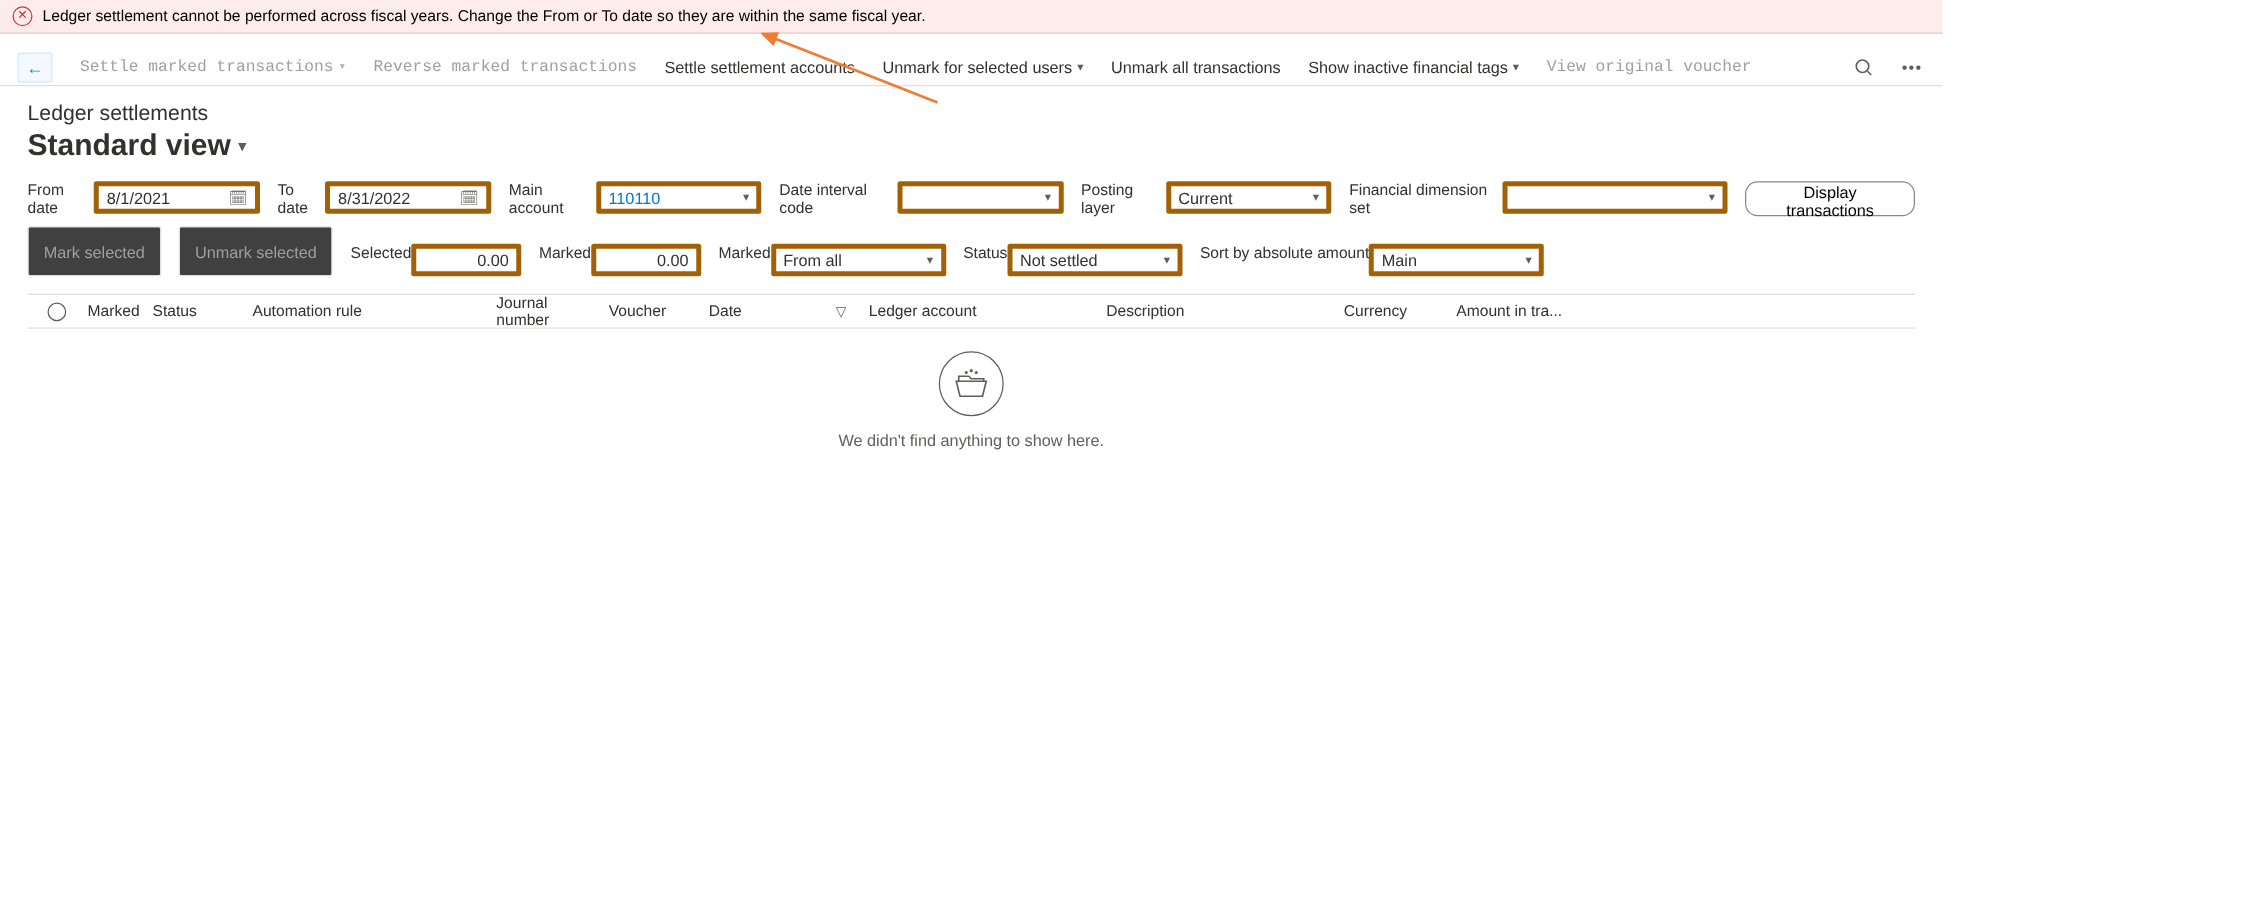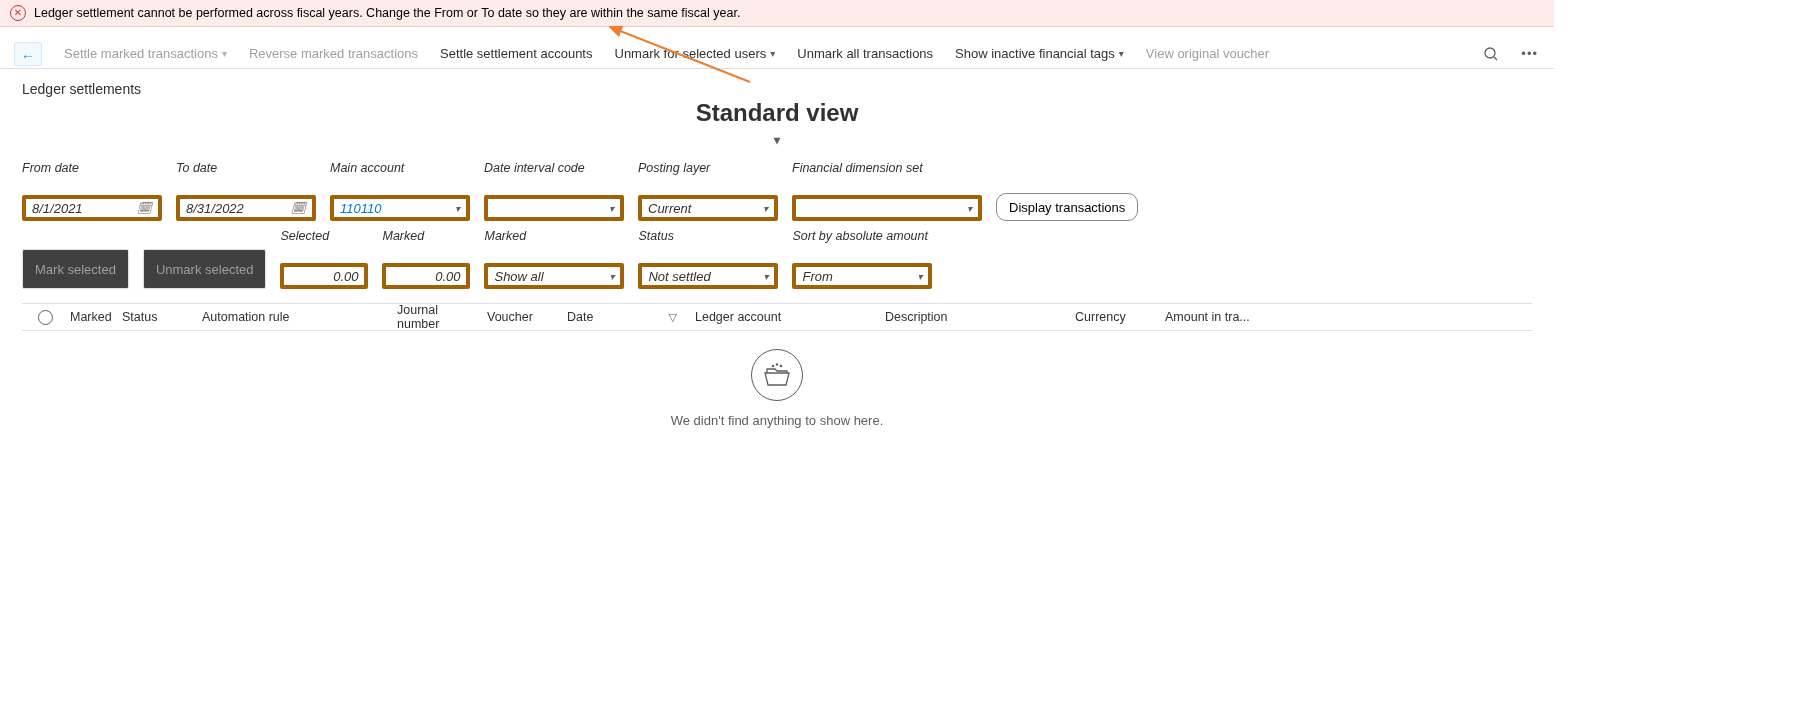"Settle marked transactions" .ab-item.disabled { font-family: none -> Liberation Mono, monospace }
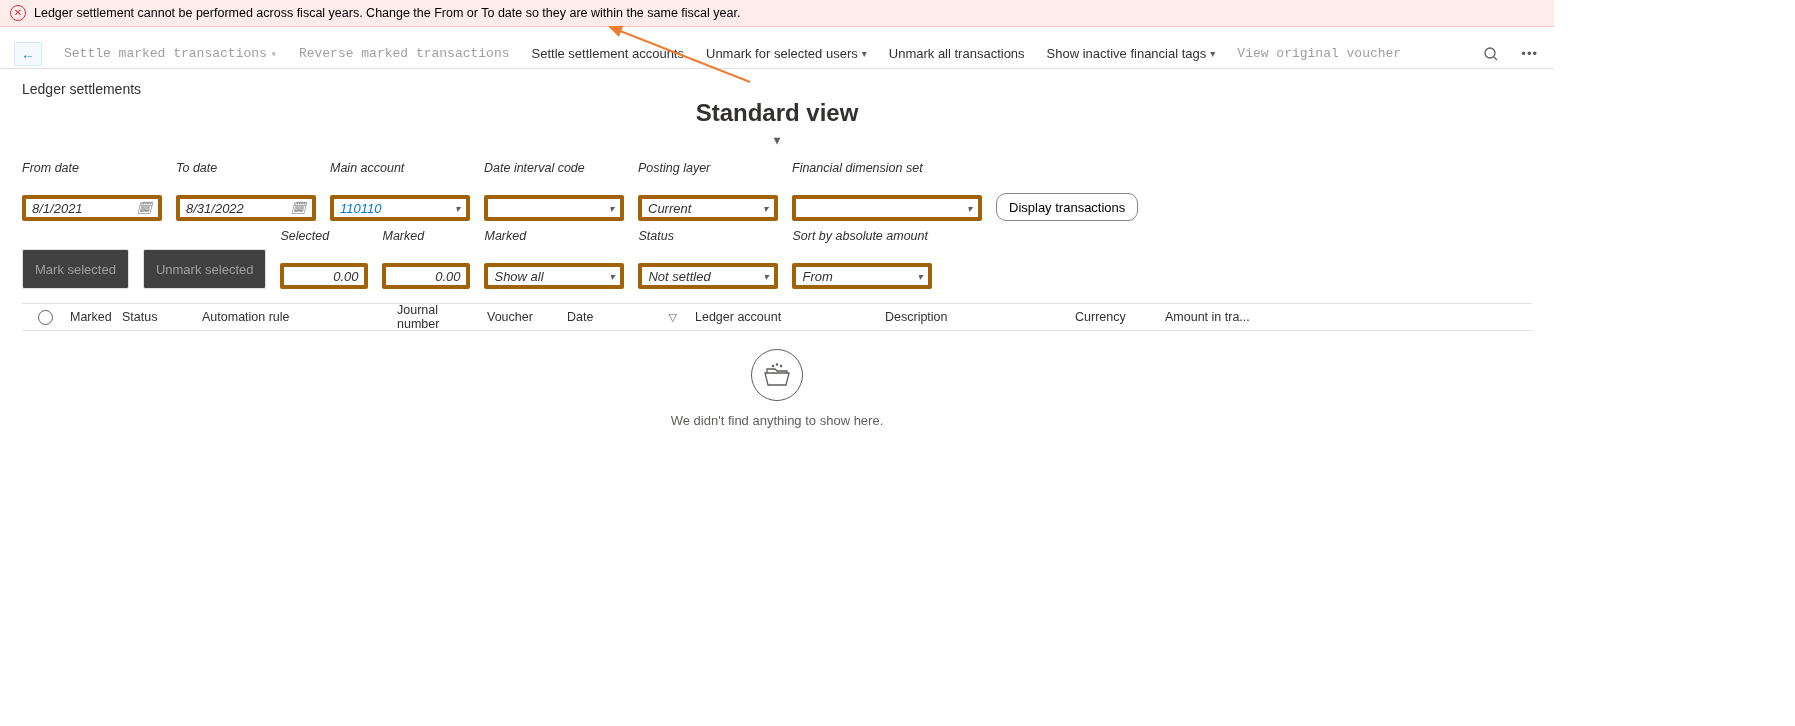"Ledger settlements" .breadcrumb { font-size: 14px -> 17px }
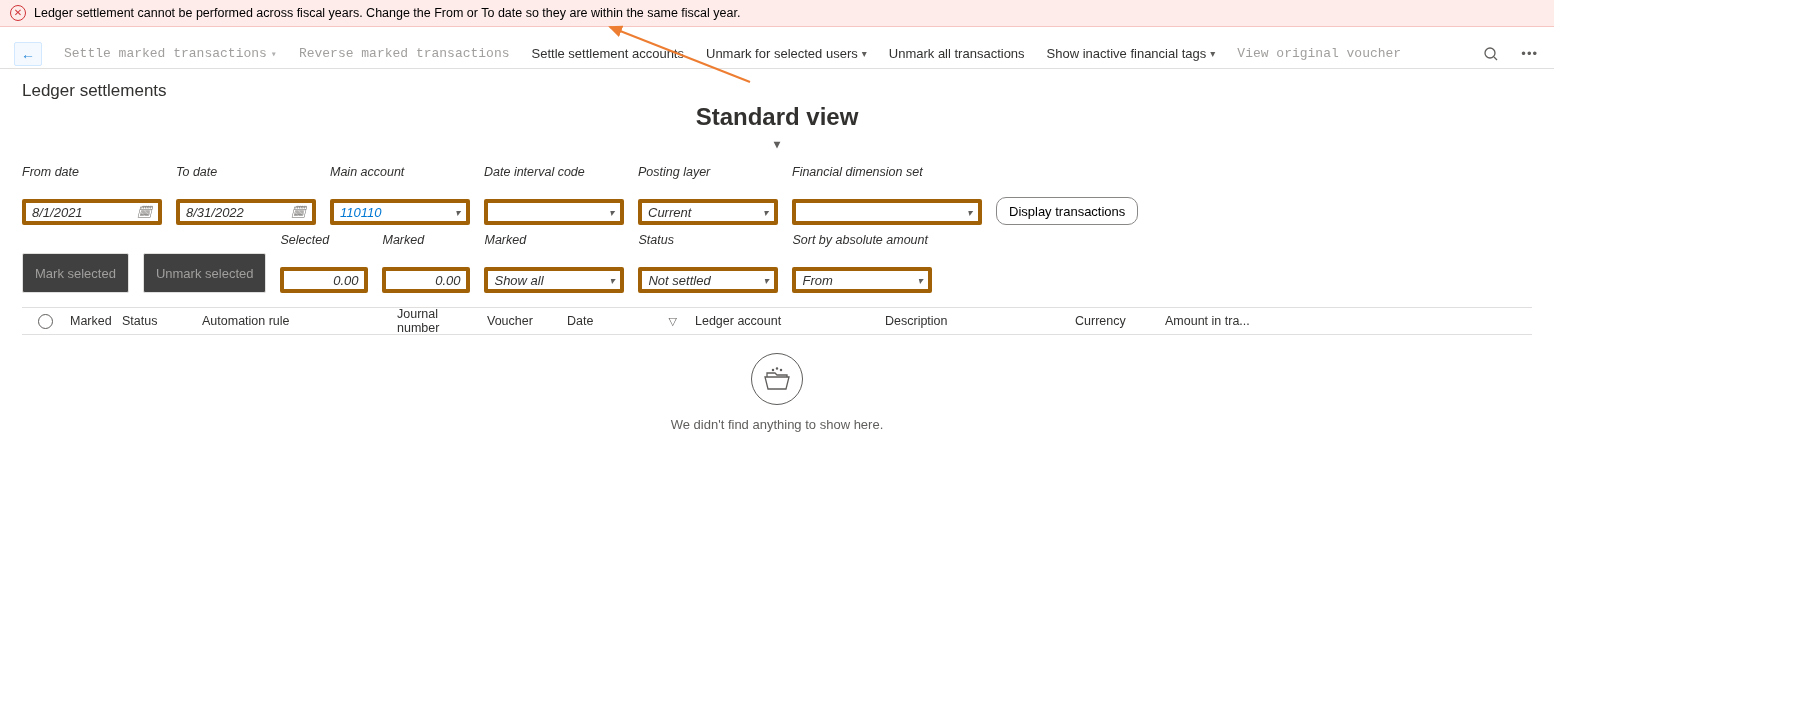"Standard view" .view-title { flex-direction: column -> none }
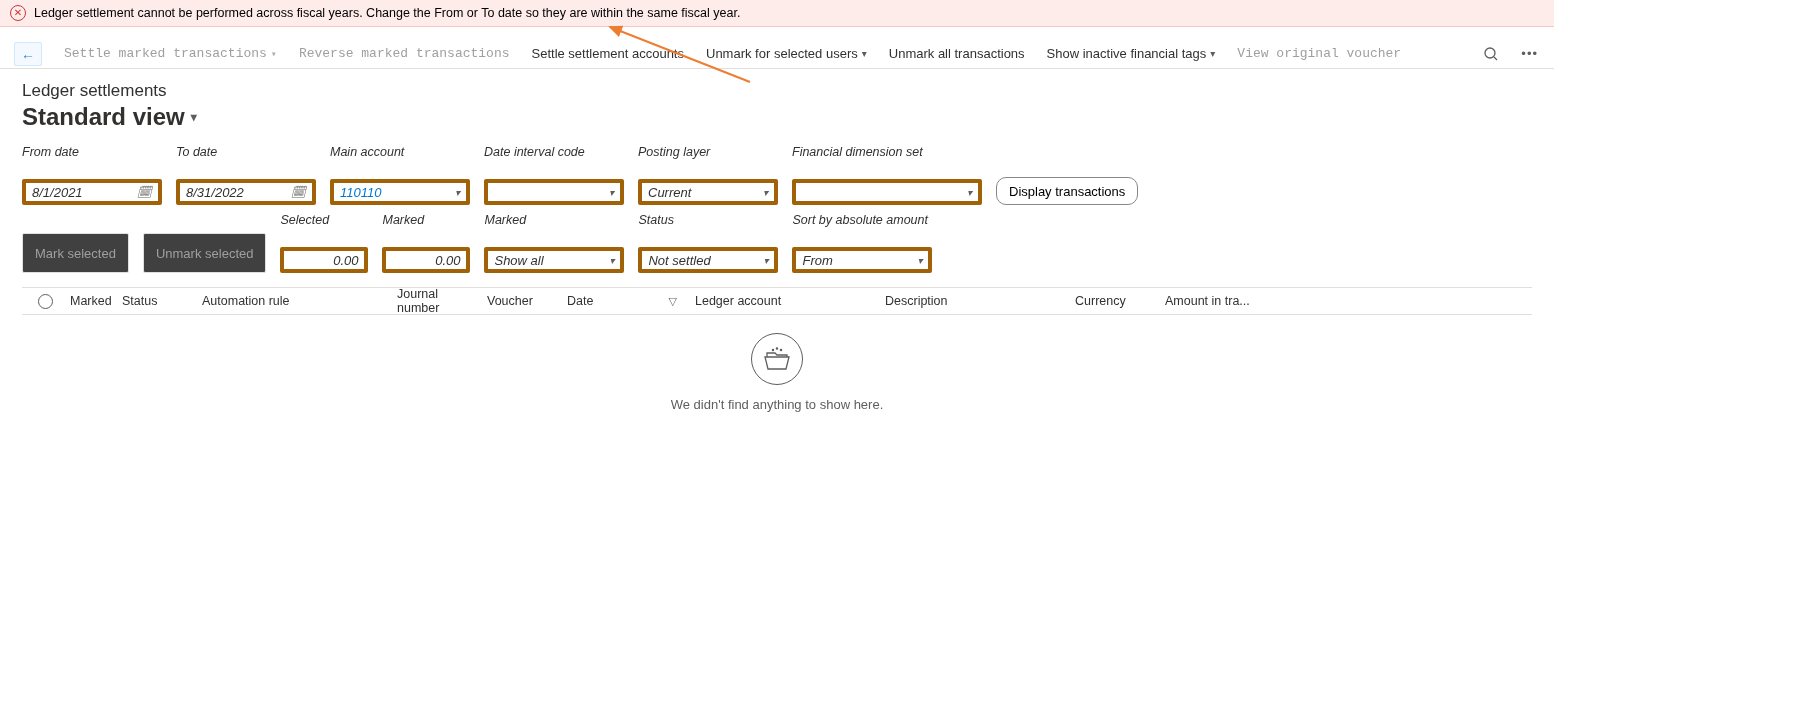"From date" .fcol { flex-direction: column -> row; font-style: italic -> none; gap: 20px -> 0 }
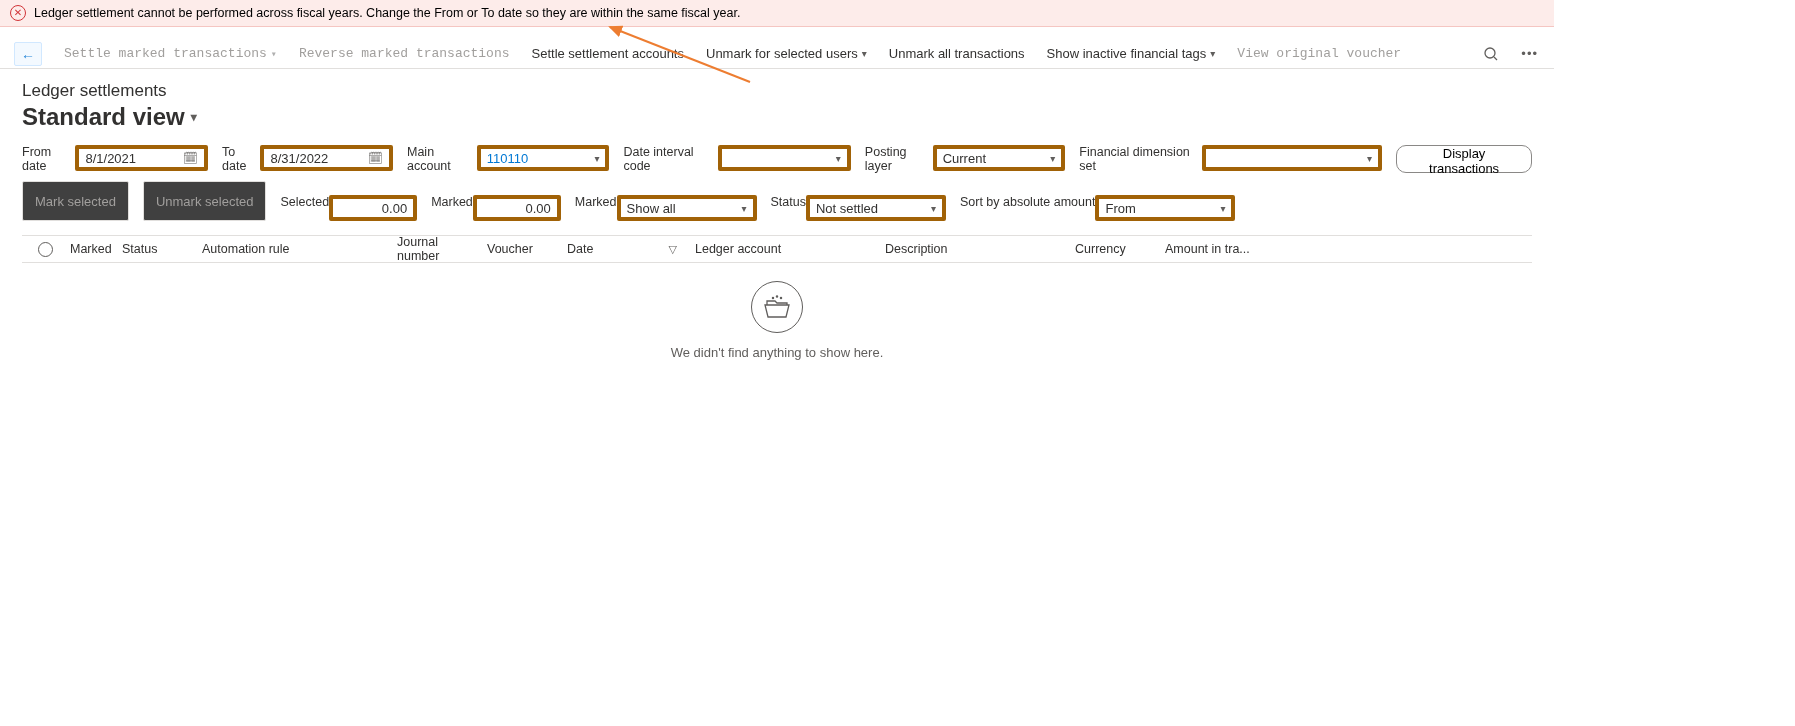"Show all" span { text: Show -> From }
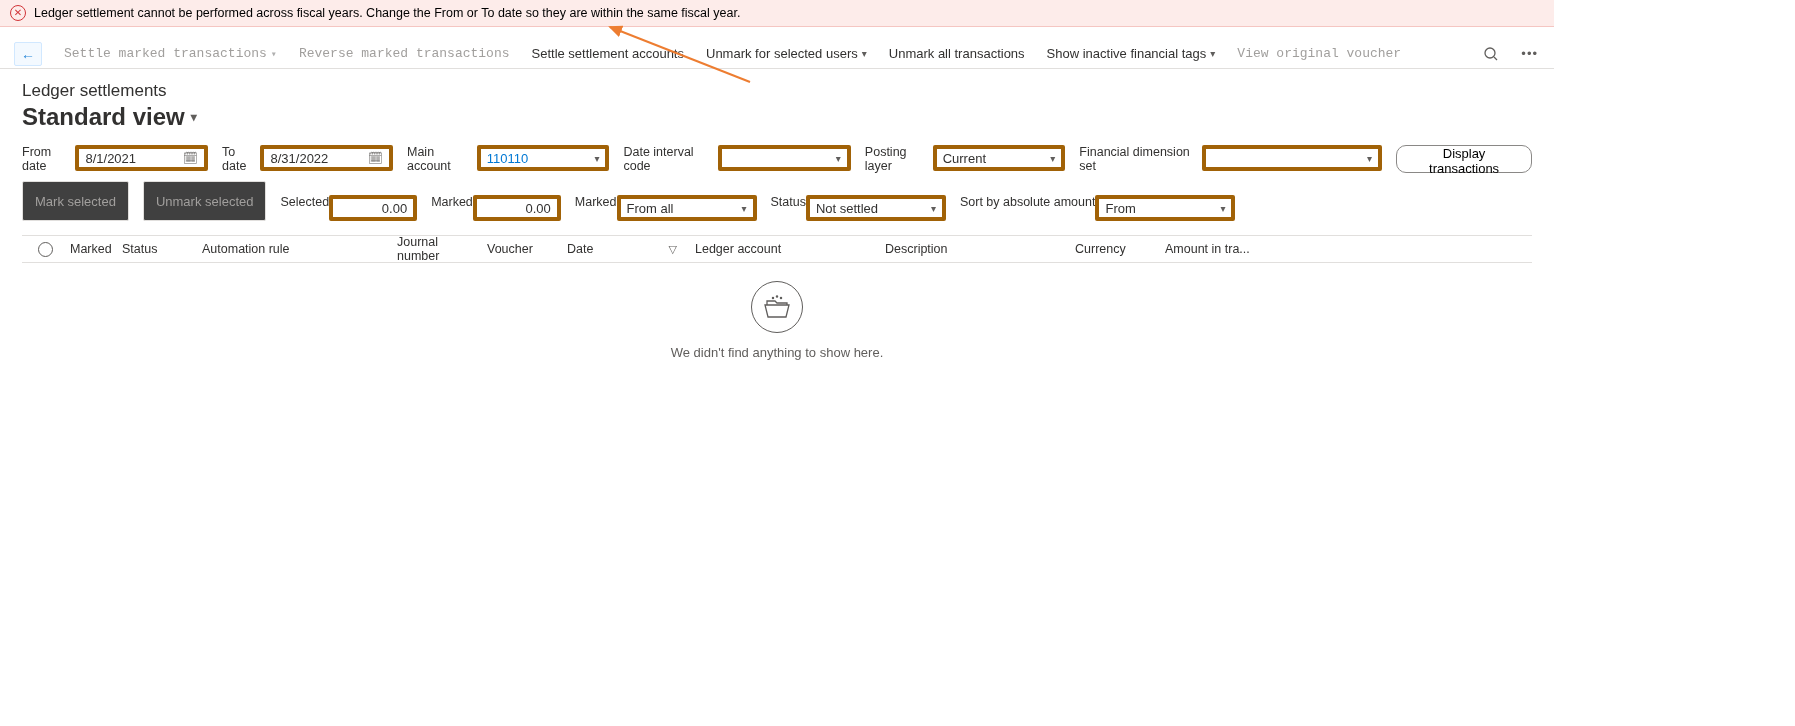"From" span { text: From -> Main }
